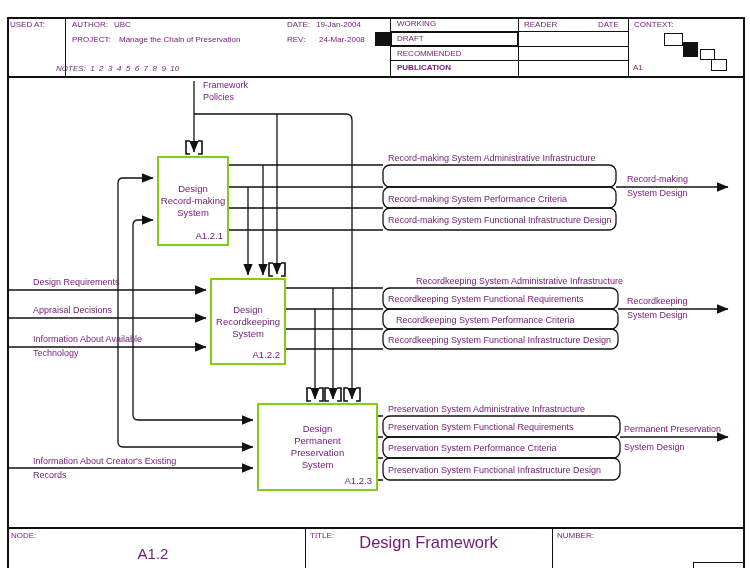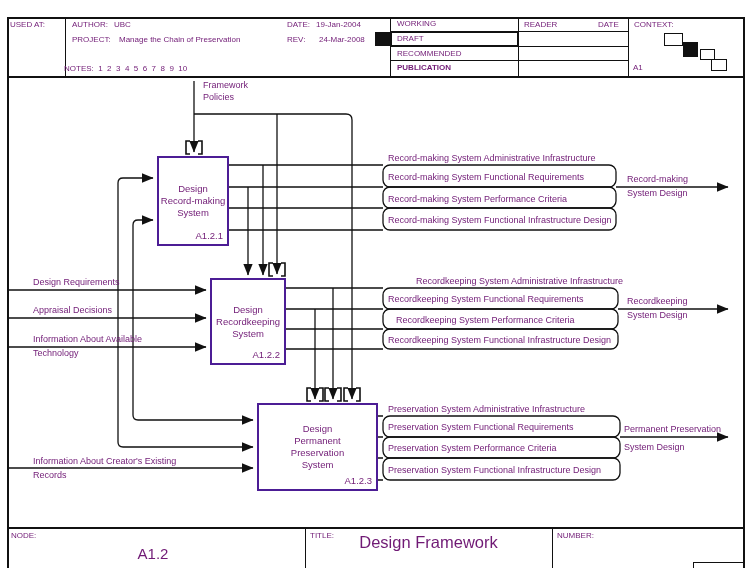"NOTES: 1 2 3 4" div.abs { font-style: none -> italic; left: 64px -> 56px }
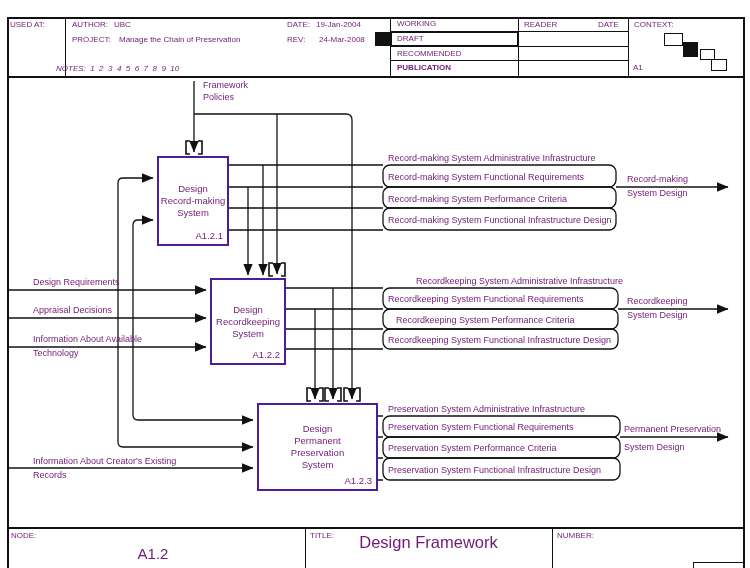"Record-making System Functional Requirements" div.abs { html: <div>Record-making System Functional Requirements</div> -> none }
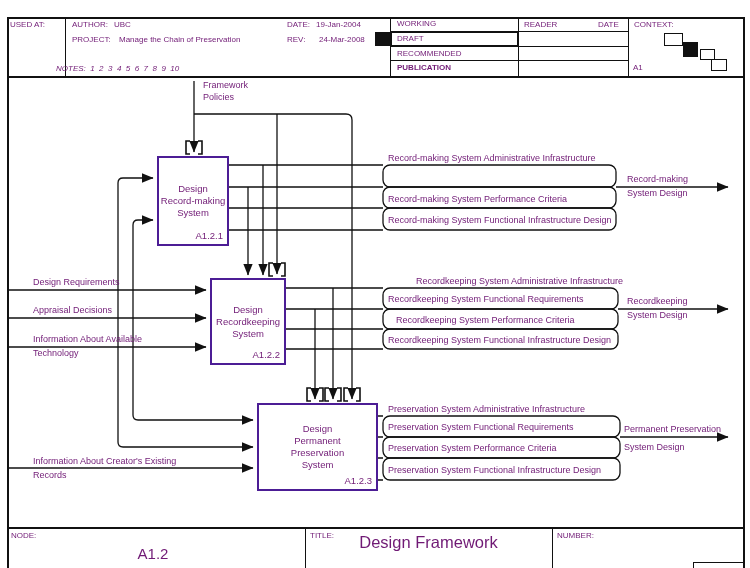"Design" .ibox { border: 2px solid #4c1d95 -> 2px solid #84cc16 }
